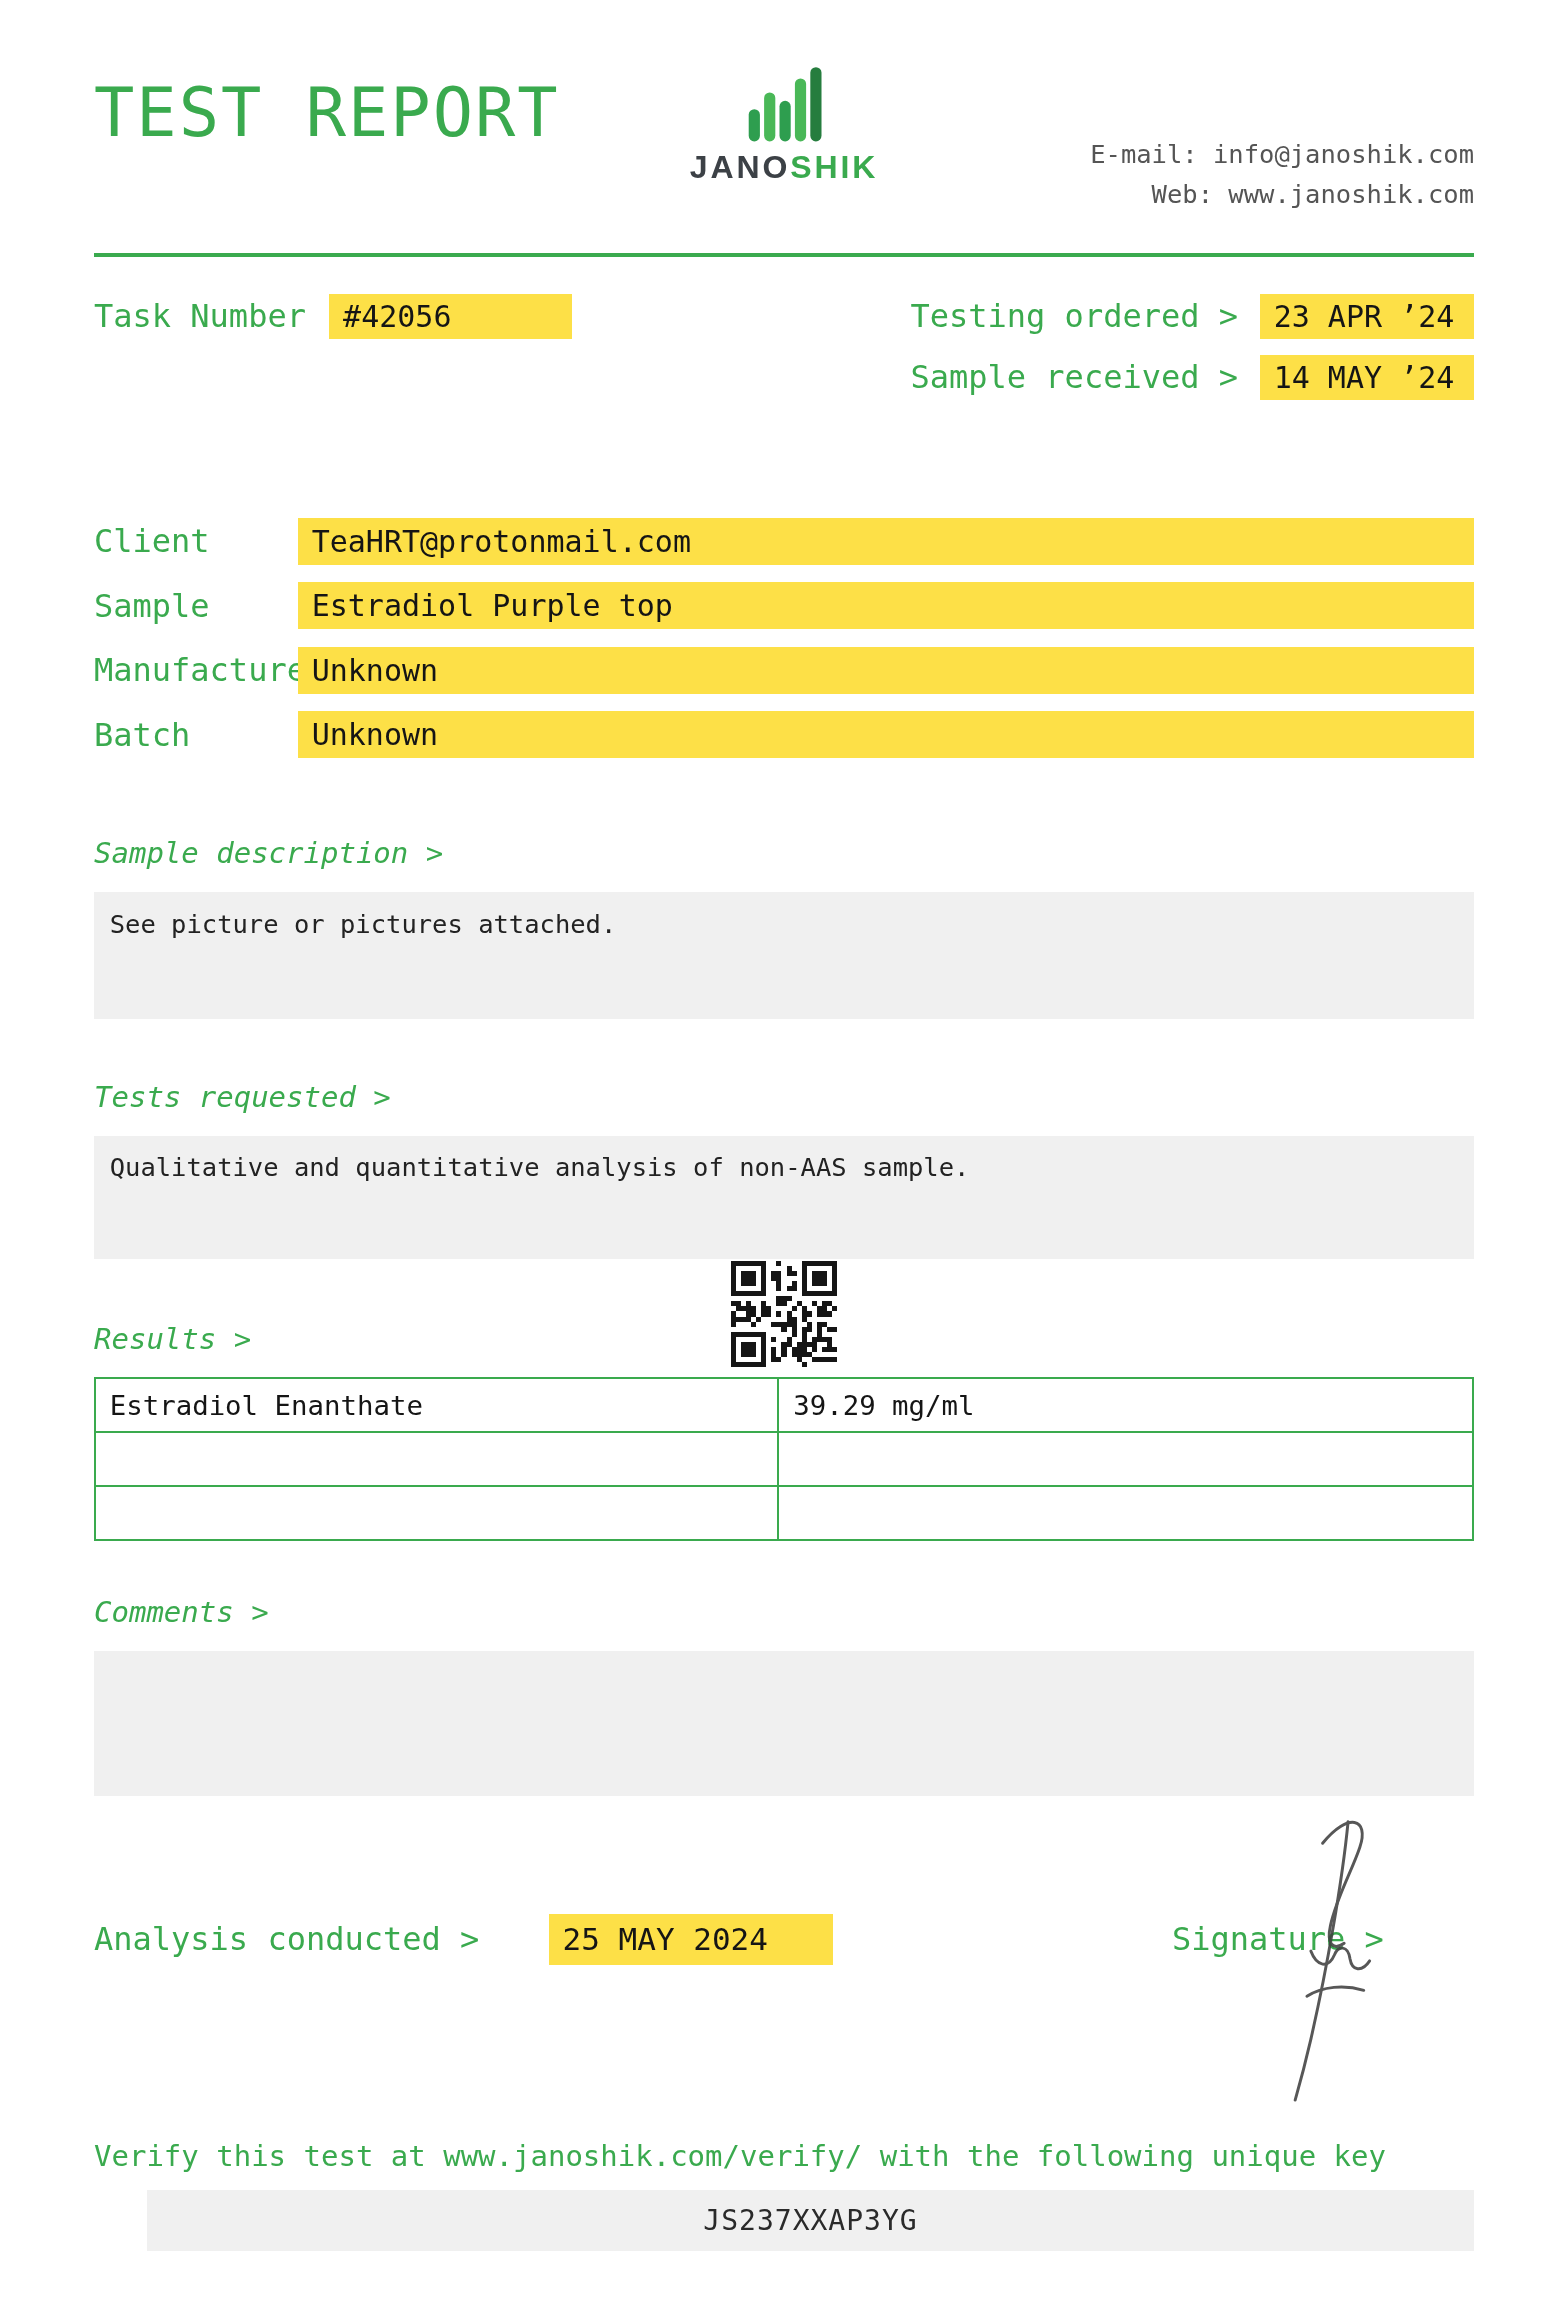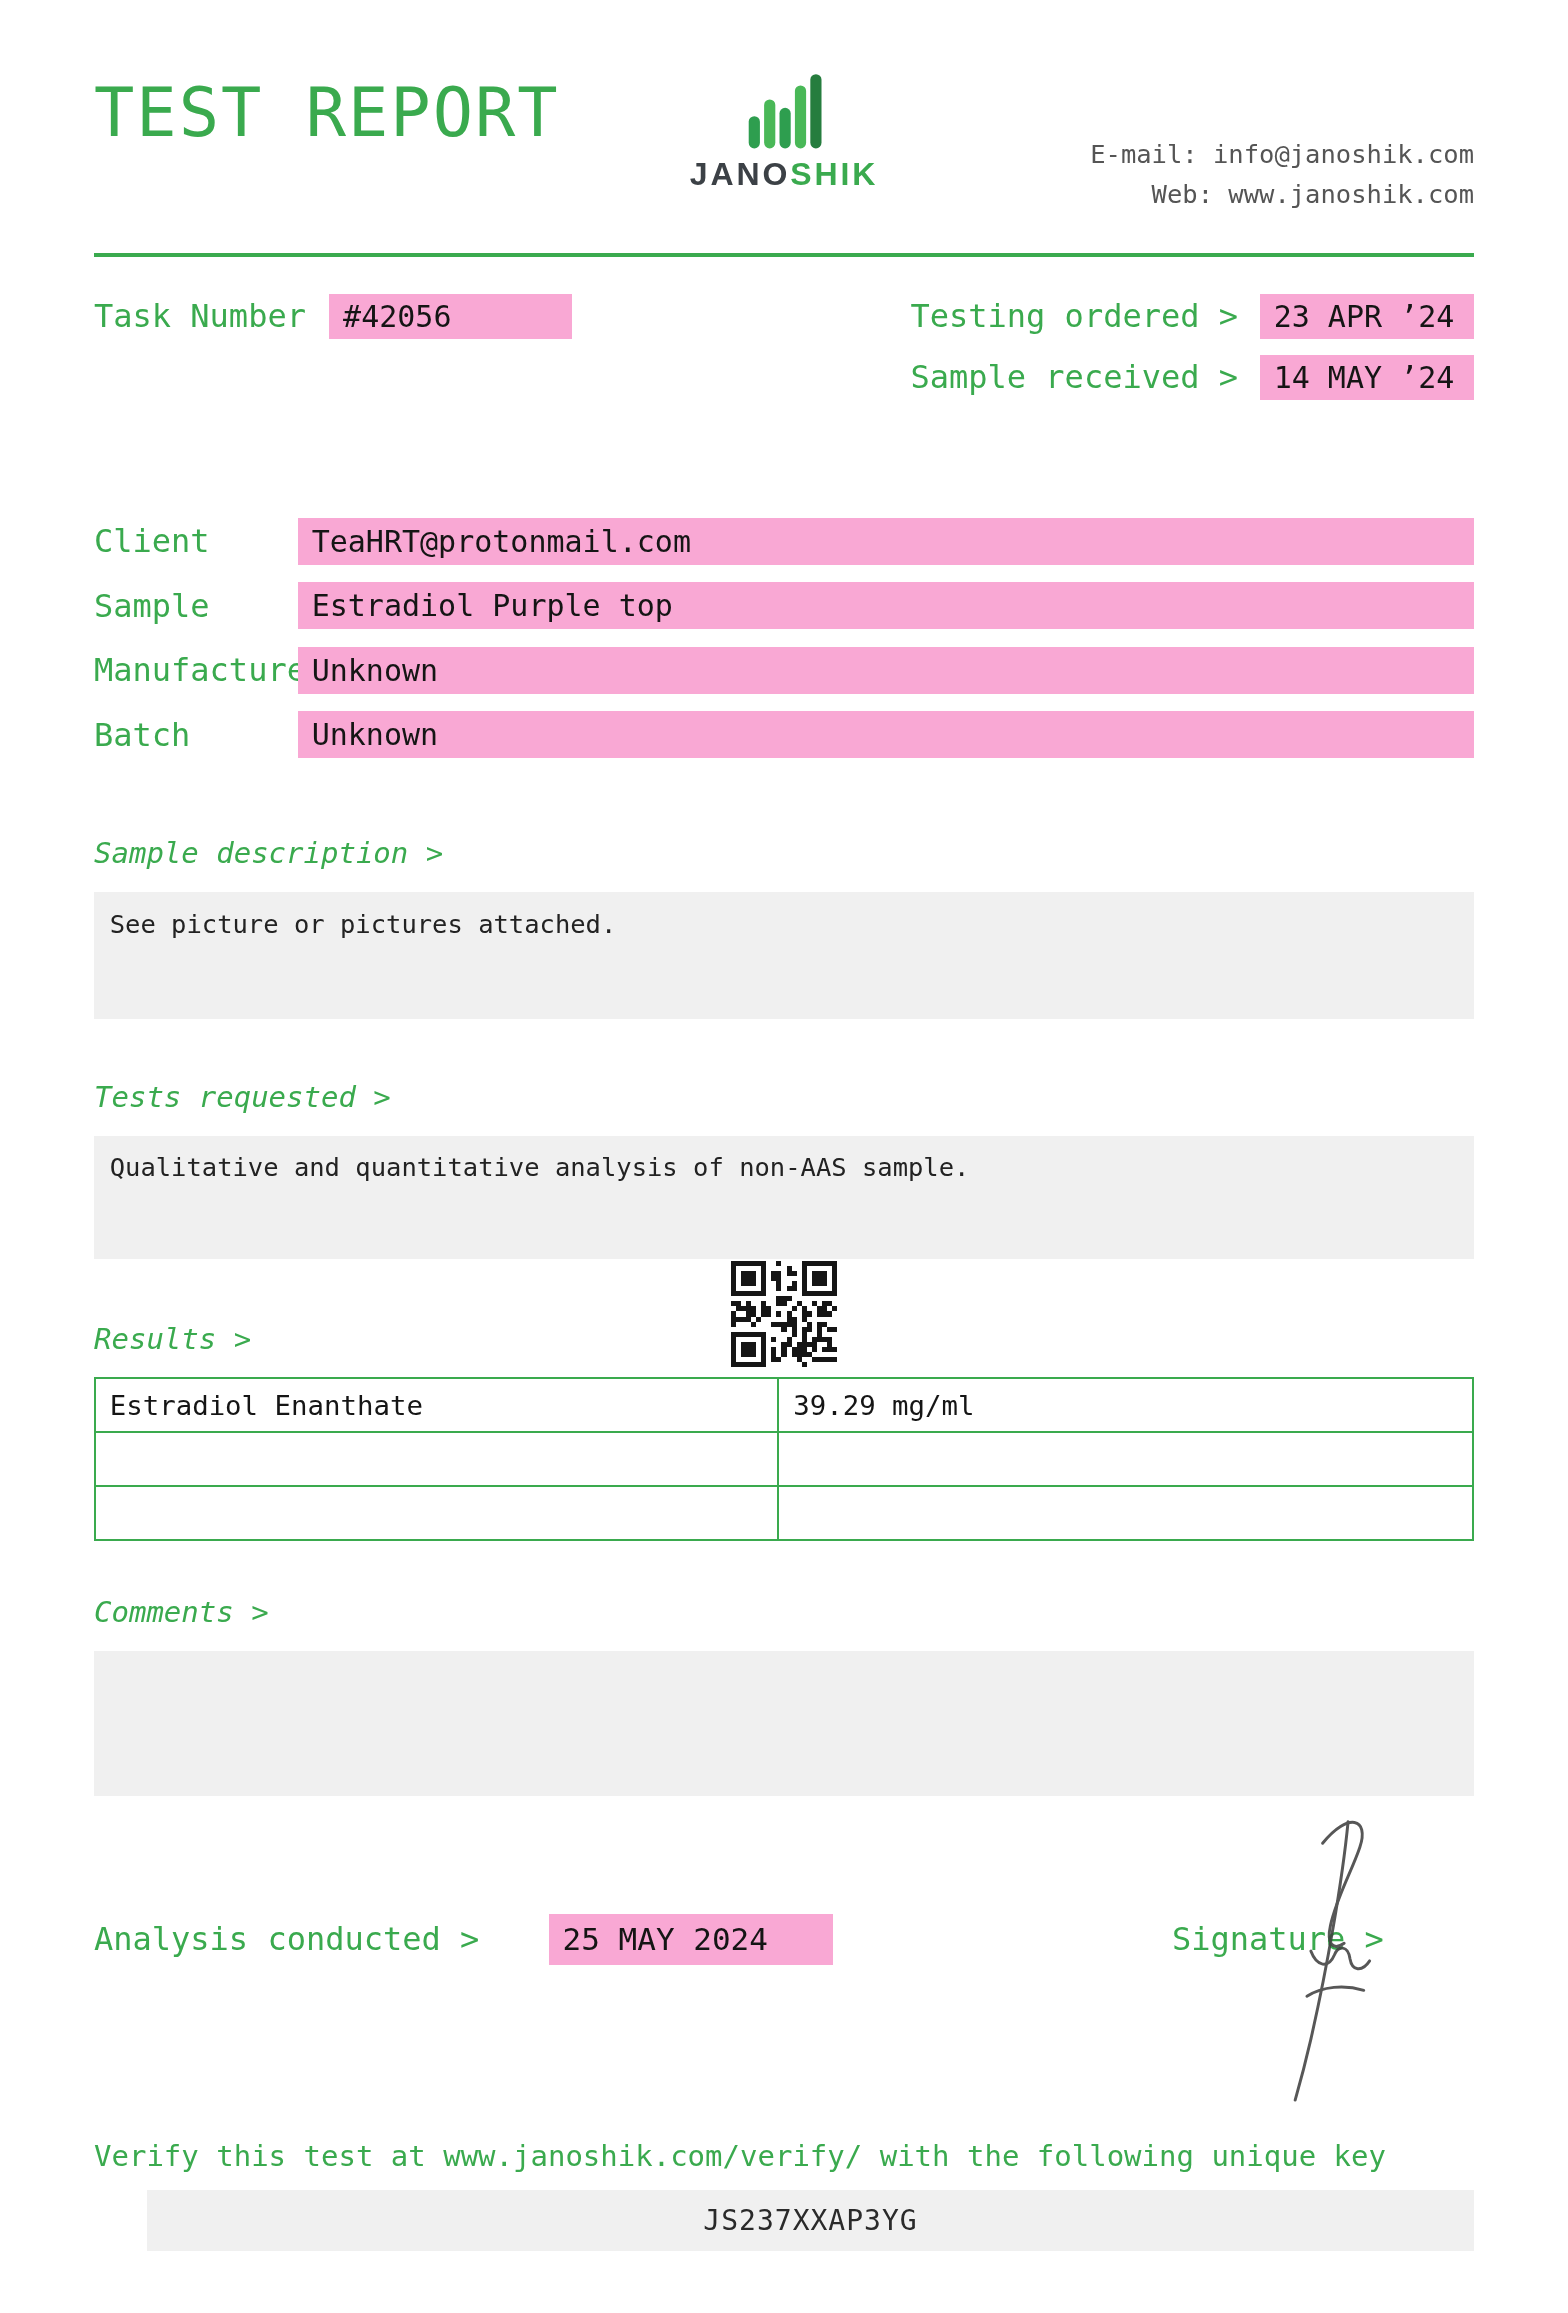"JANOSHIK" .logo { top: 70px -> 63px }
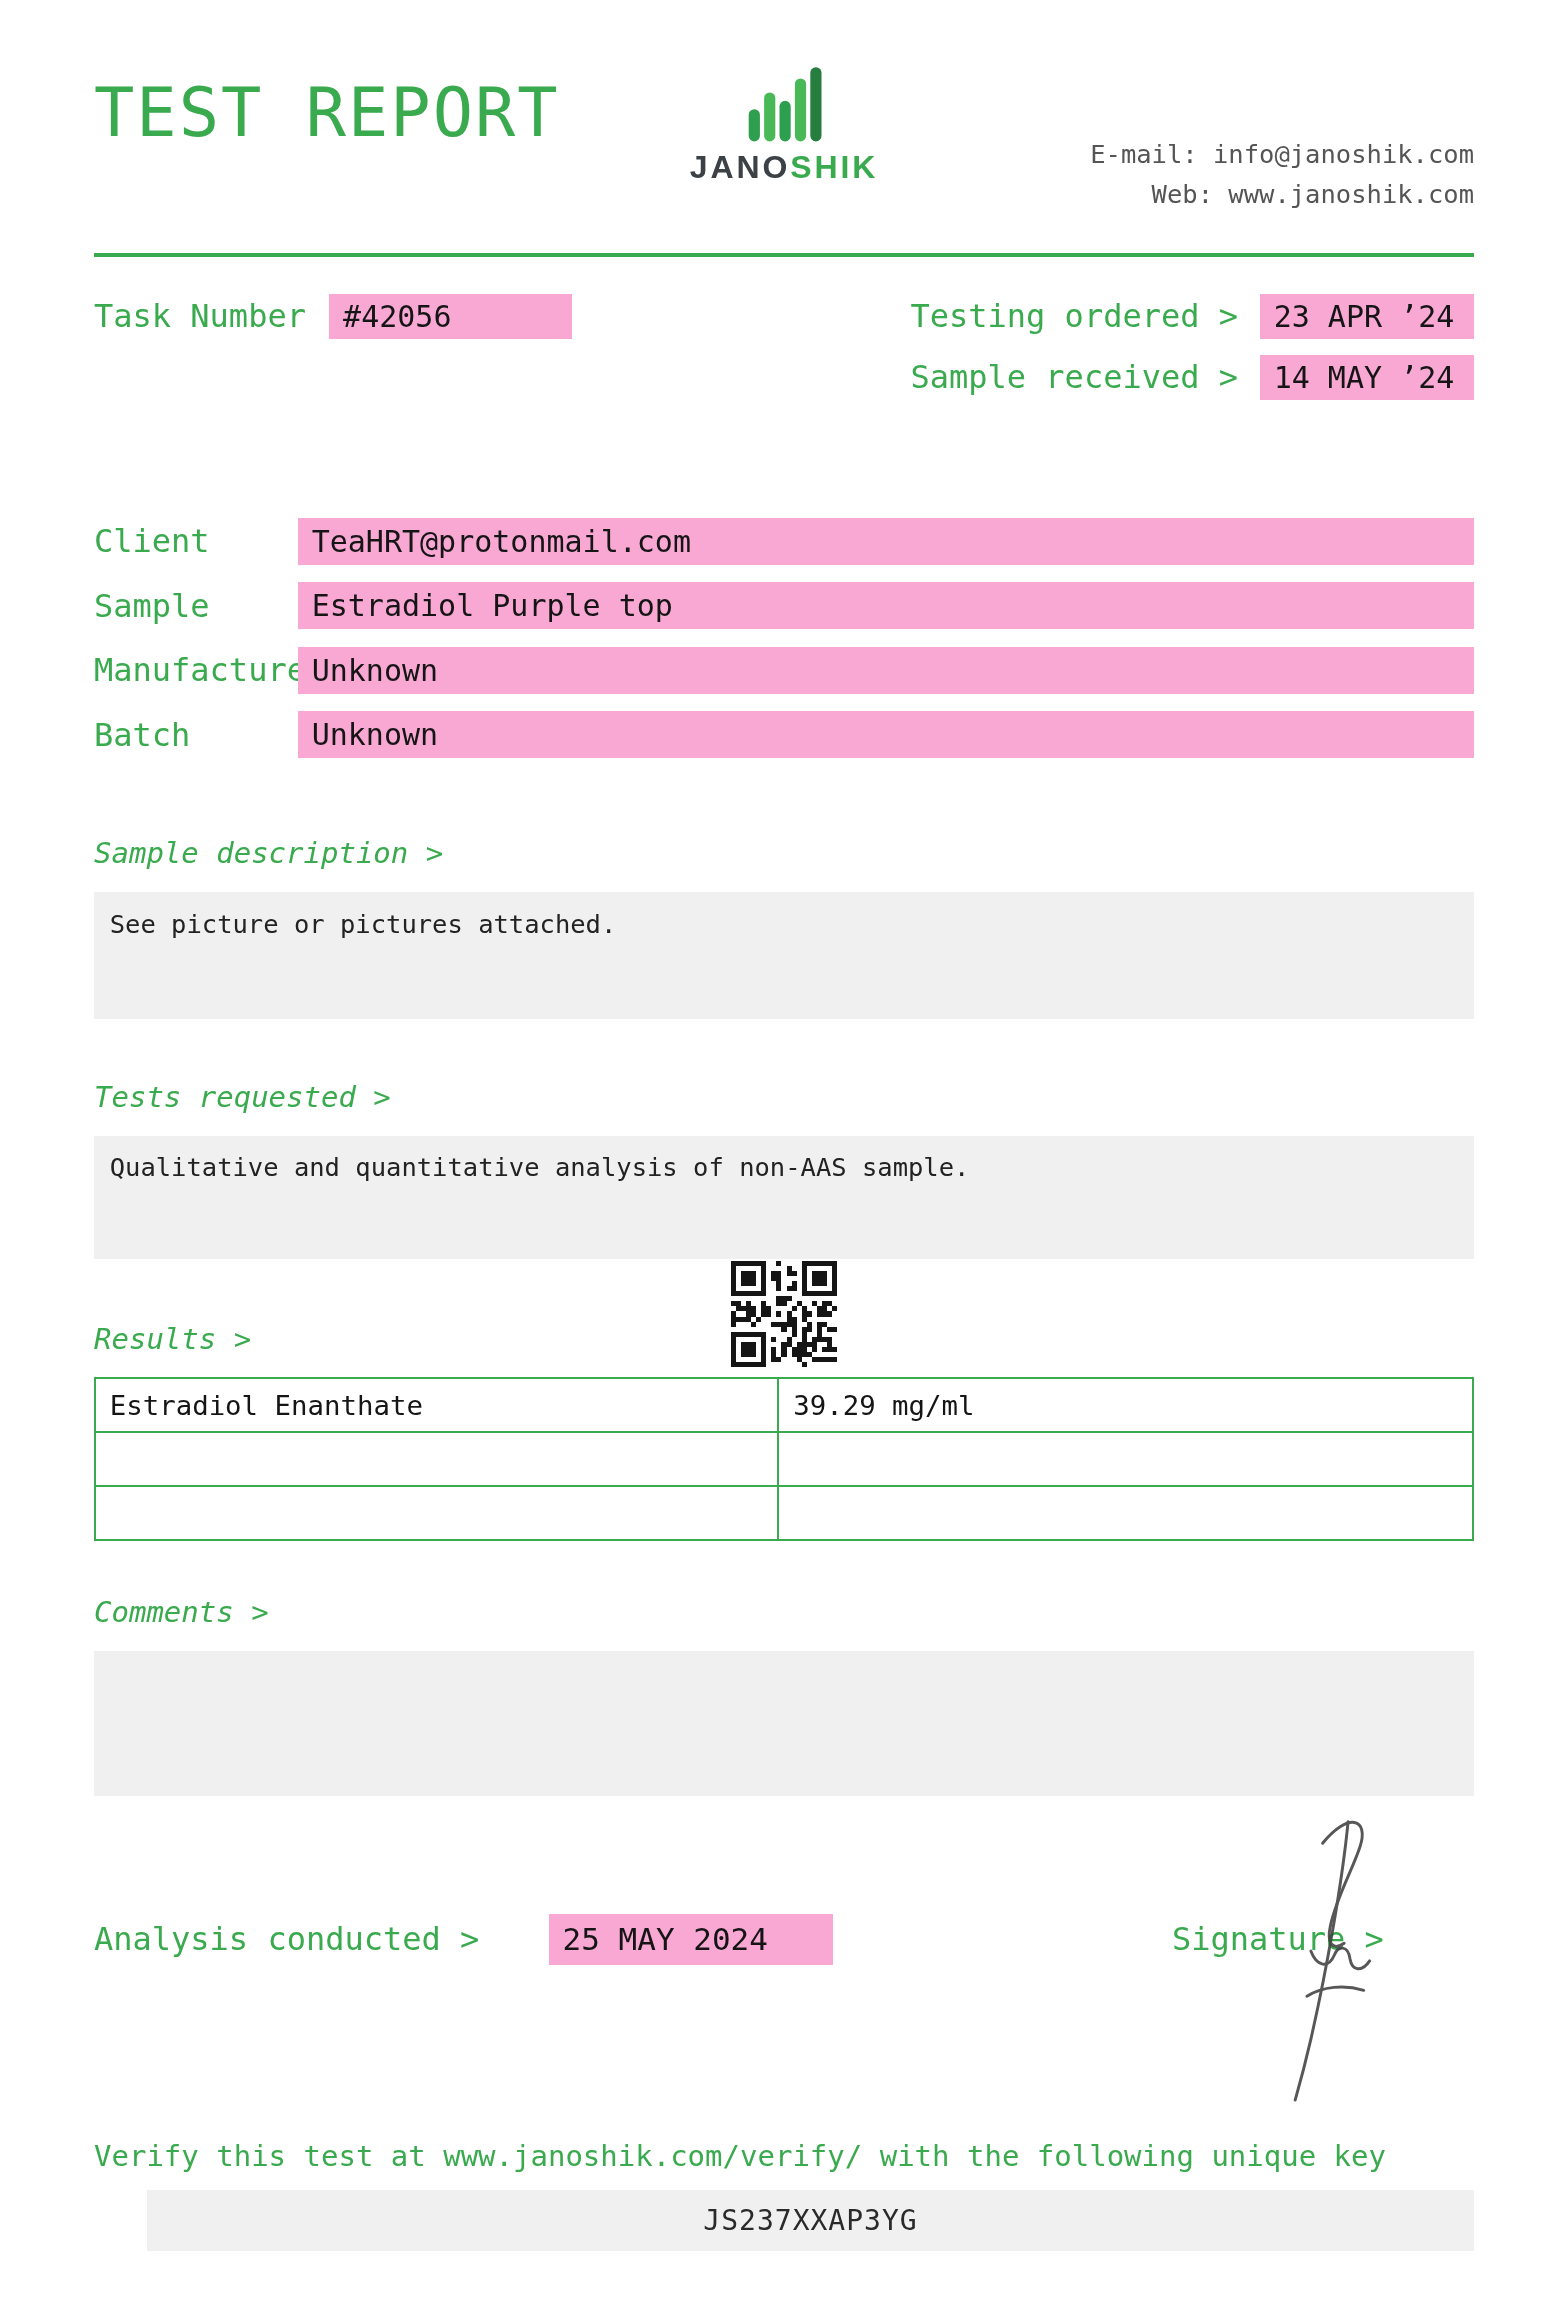"#42056" .value-box { background: #f9a8d4 -> #fde047 }
